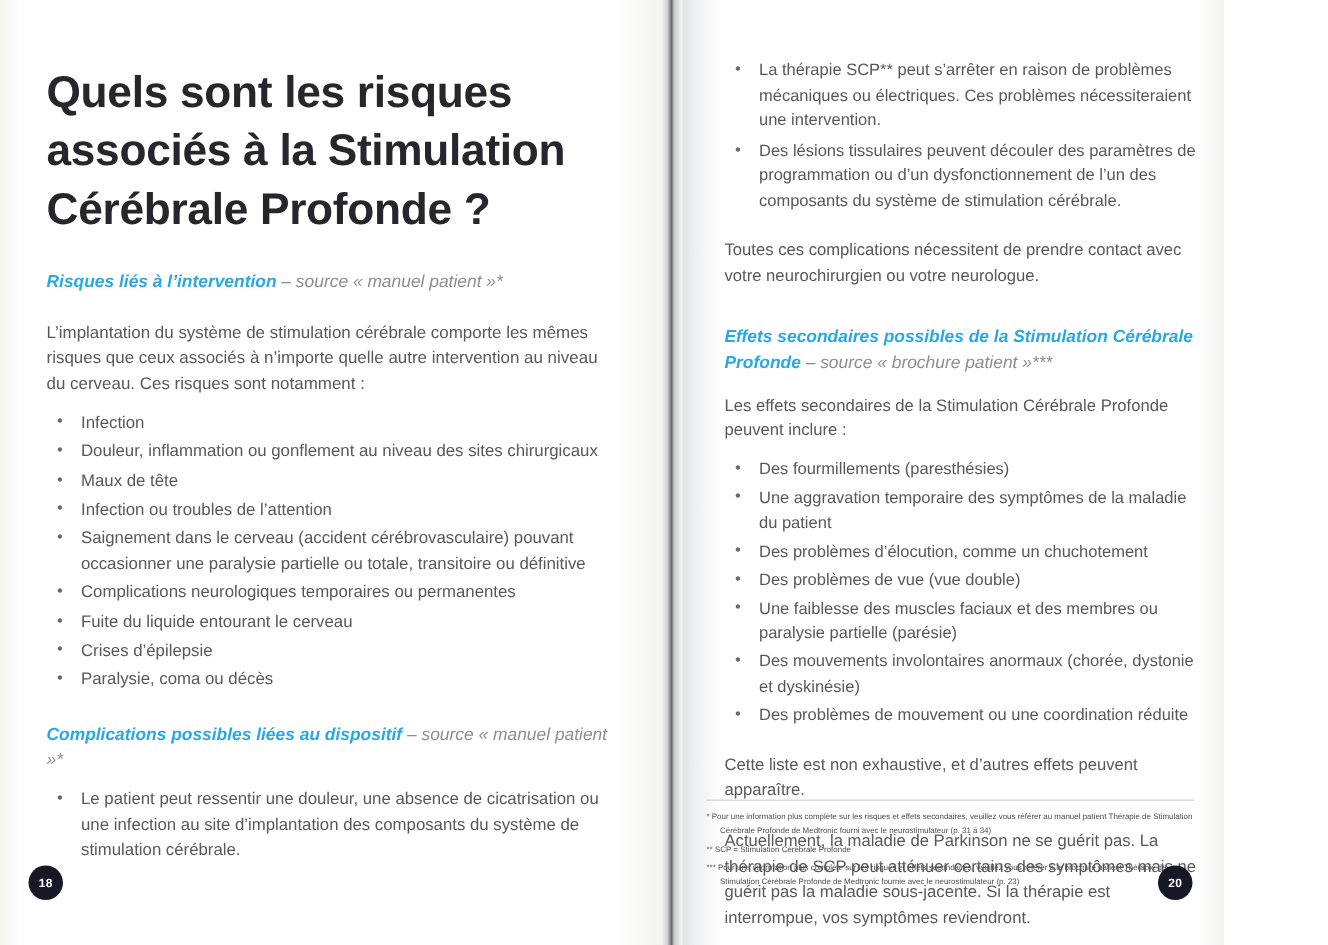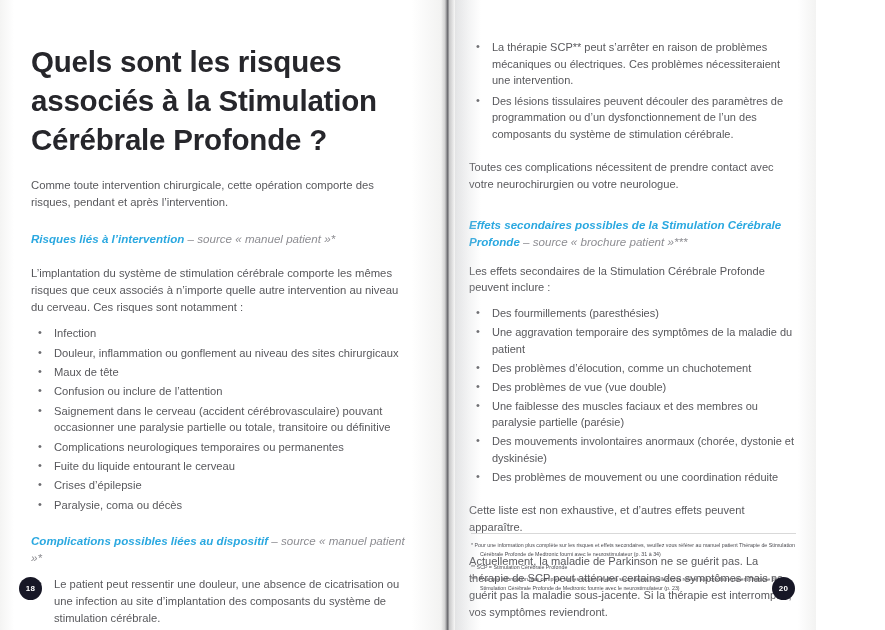"La thérapie SCP** peut s’arrêter" .page-right { padding: 28px 18px 0 22px -> 28px 18px 0 36px }
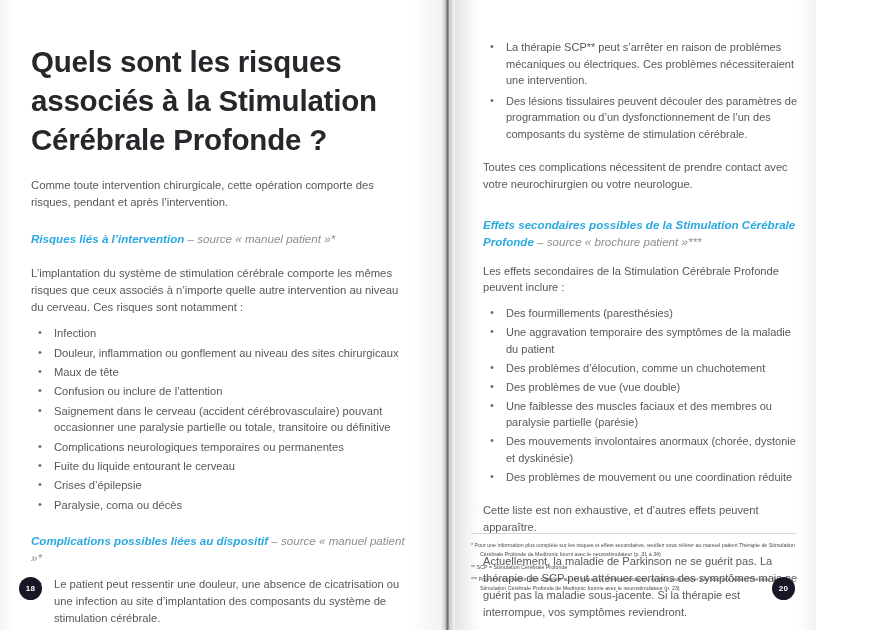"Comme toute intervention chirurgicale," p.body { html: <p>Comme toute intervention chirurgicale, cette opération comporte des risques, pendant et après l’intervention.</p> -> none }
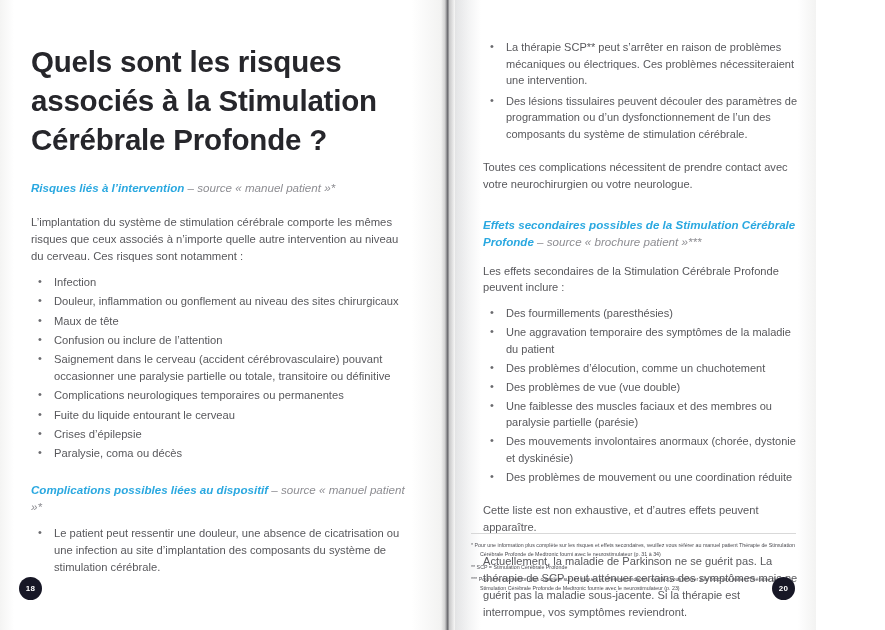"Confusion ou inclure de l’attention" li { text: Confusion ou inclure -> Infection ou troubles }
